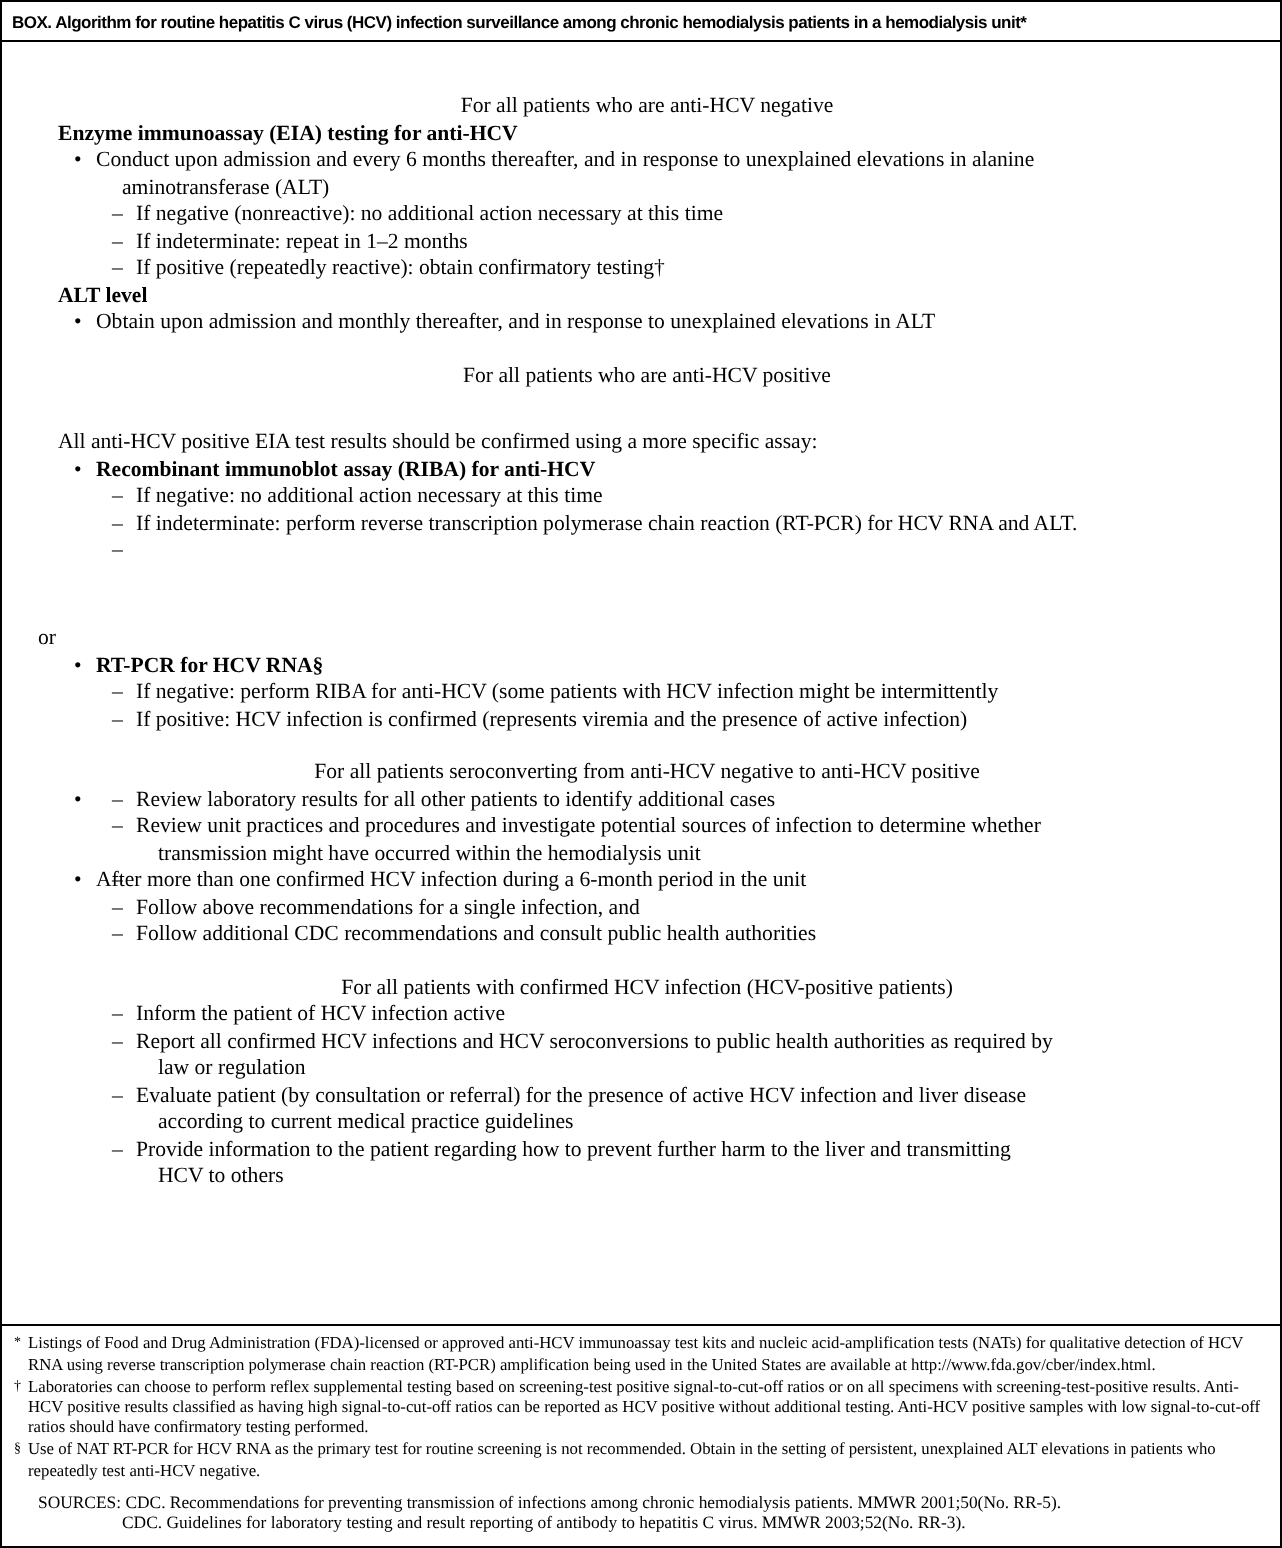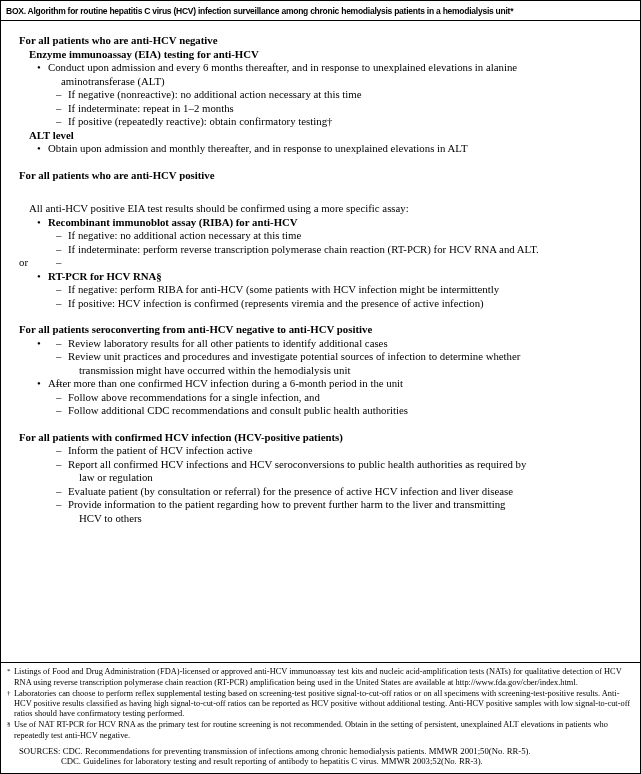"BOX. Algorithm for routine hepatitis" .figure { gap: none -> 13px }
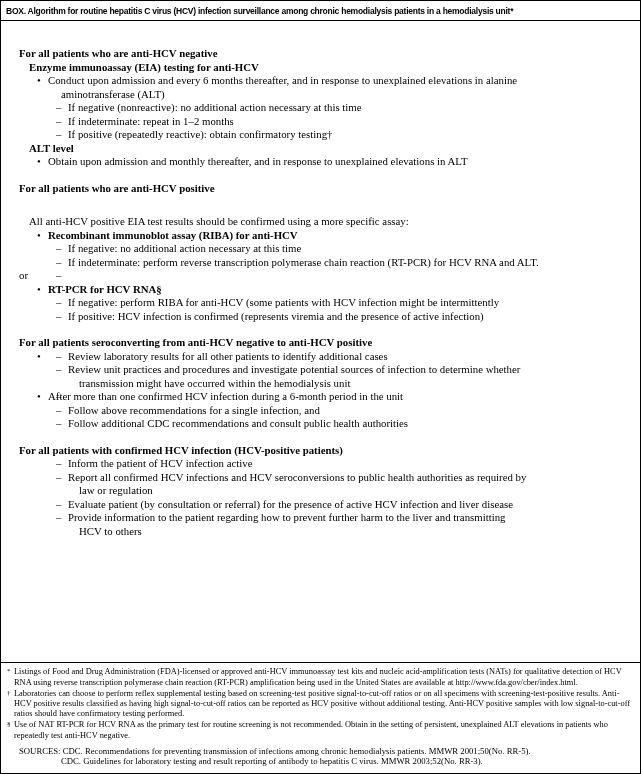"For all patients who are" .heading { font-weight: bold -> normal; text-align: none -> center }
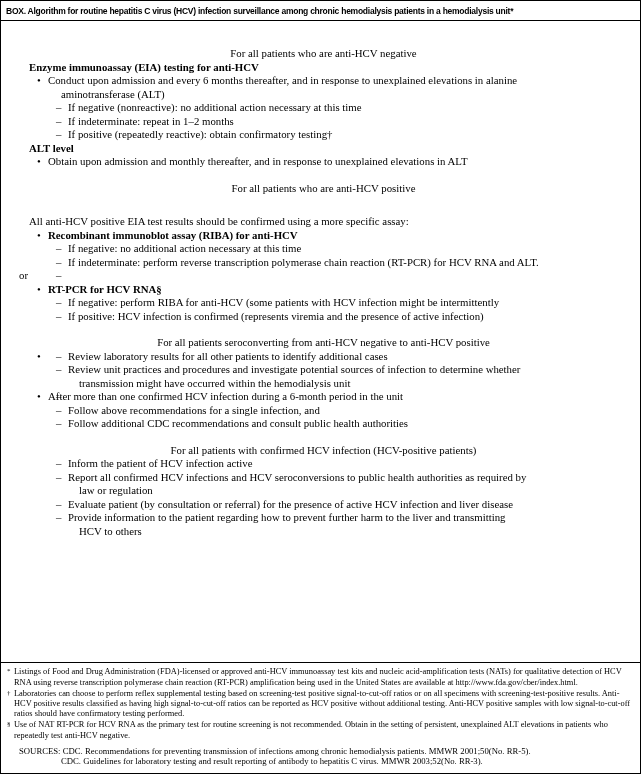"or" .or { margin-top: none -> 44px }
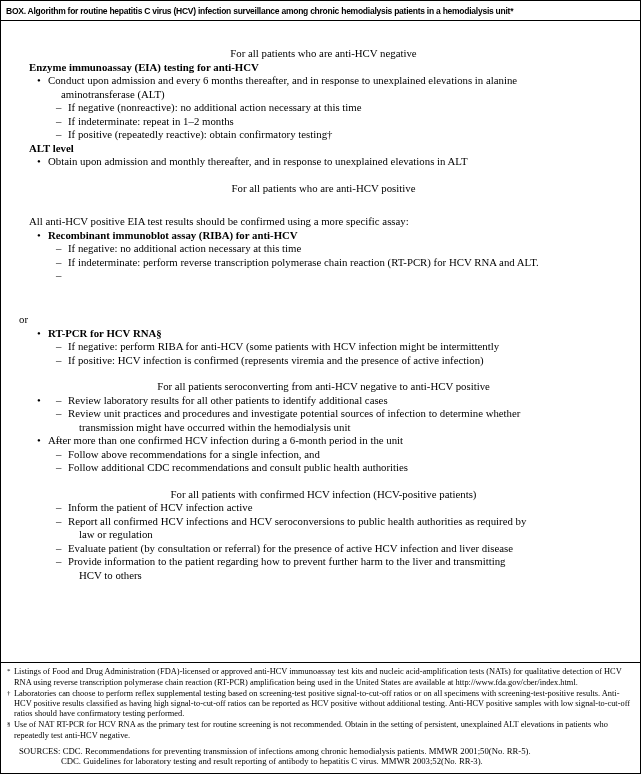"according to current medical practice" div.line { html: none -> <div>according to current medical practice guidelines</div> }
